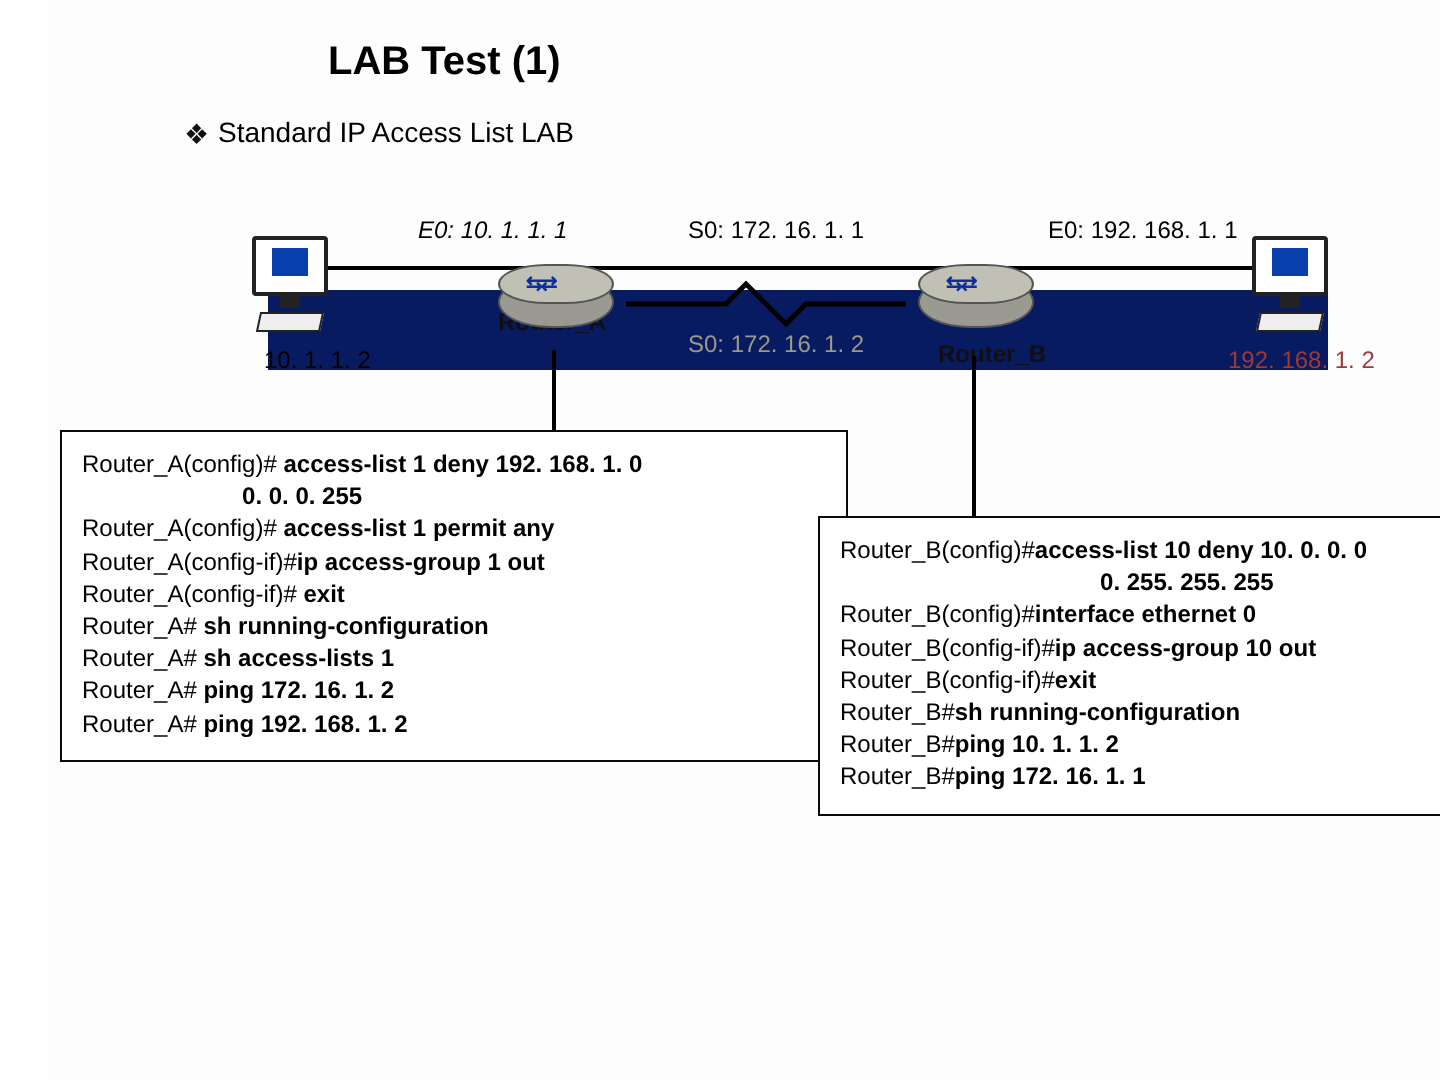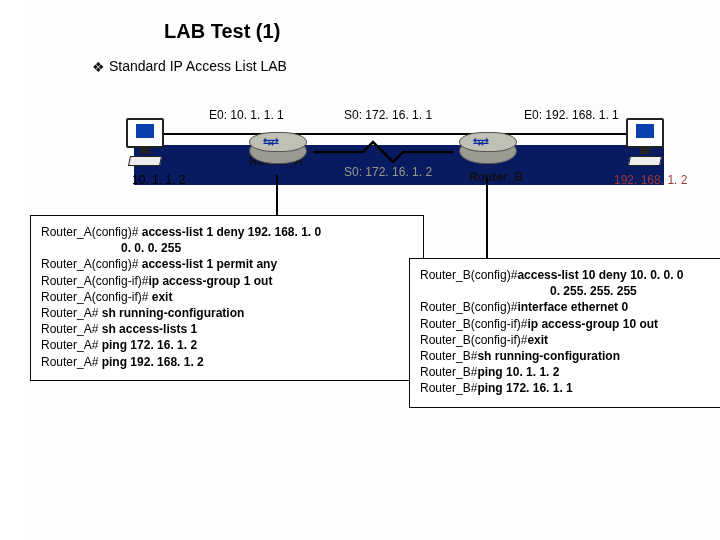"E0: 10. 1. 1. 1" #lbl-e0-left { font-style: none -> italic }
